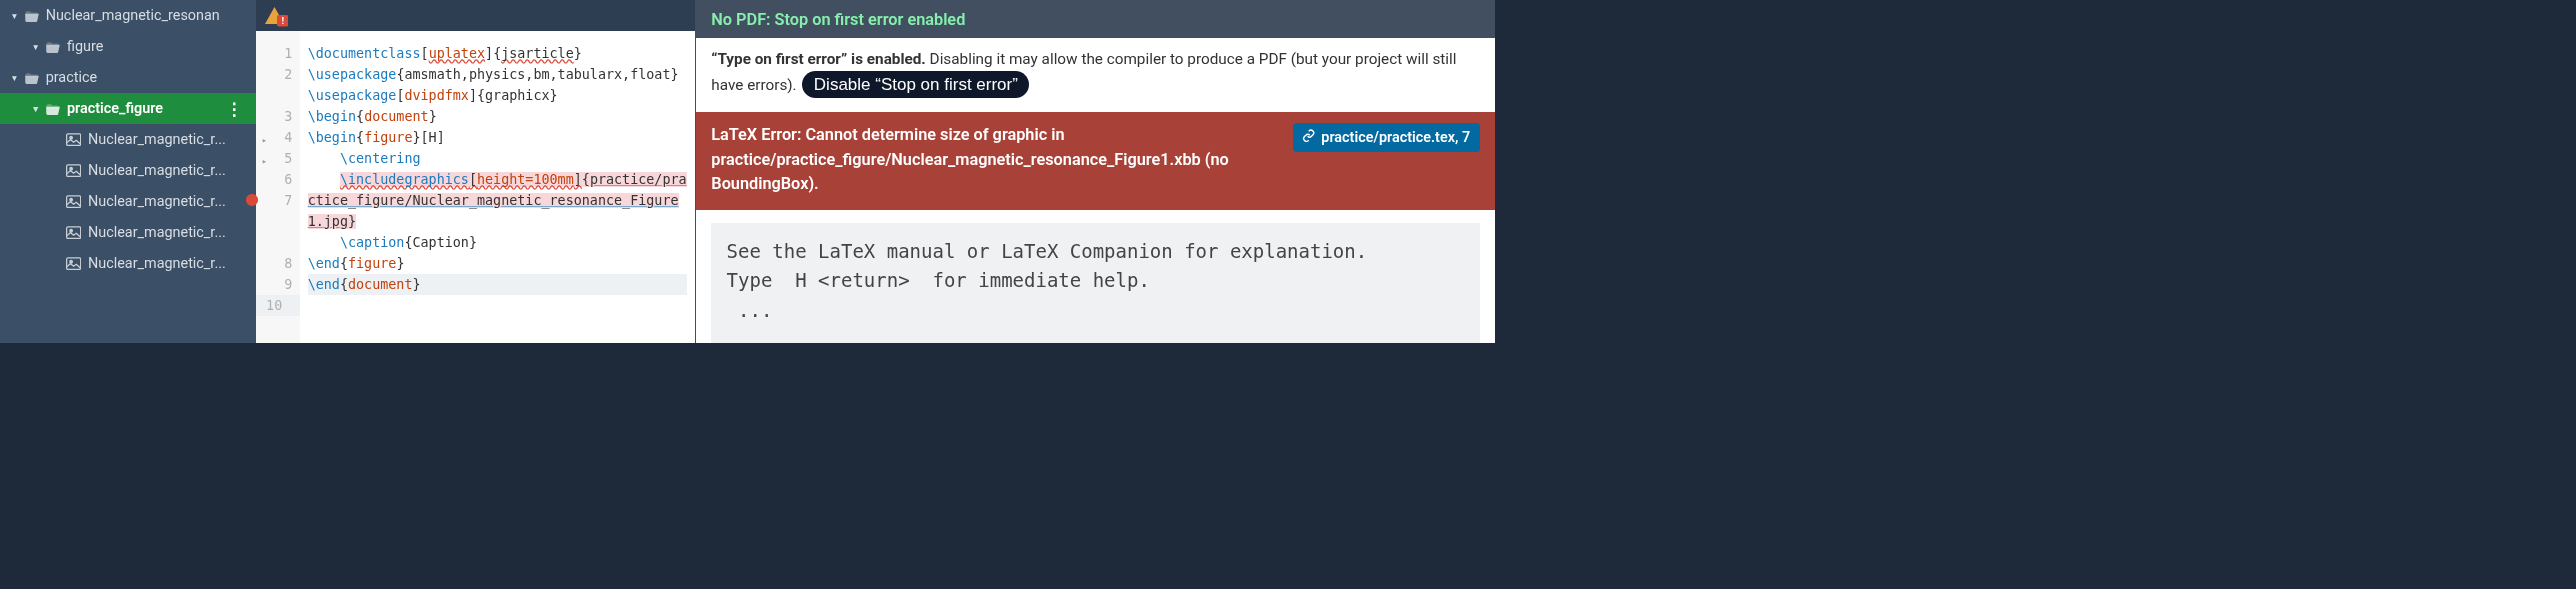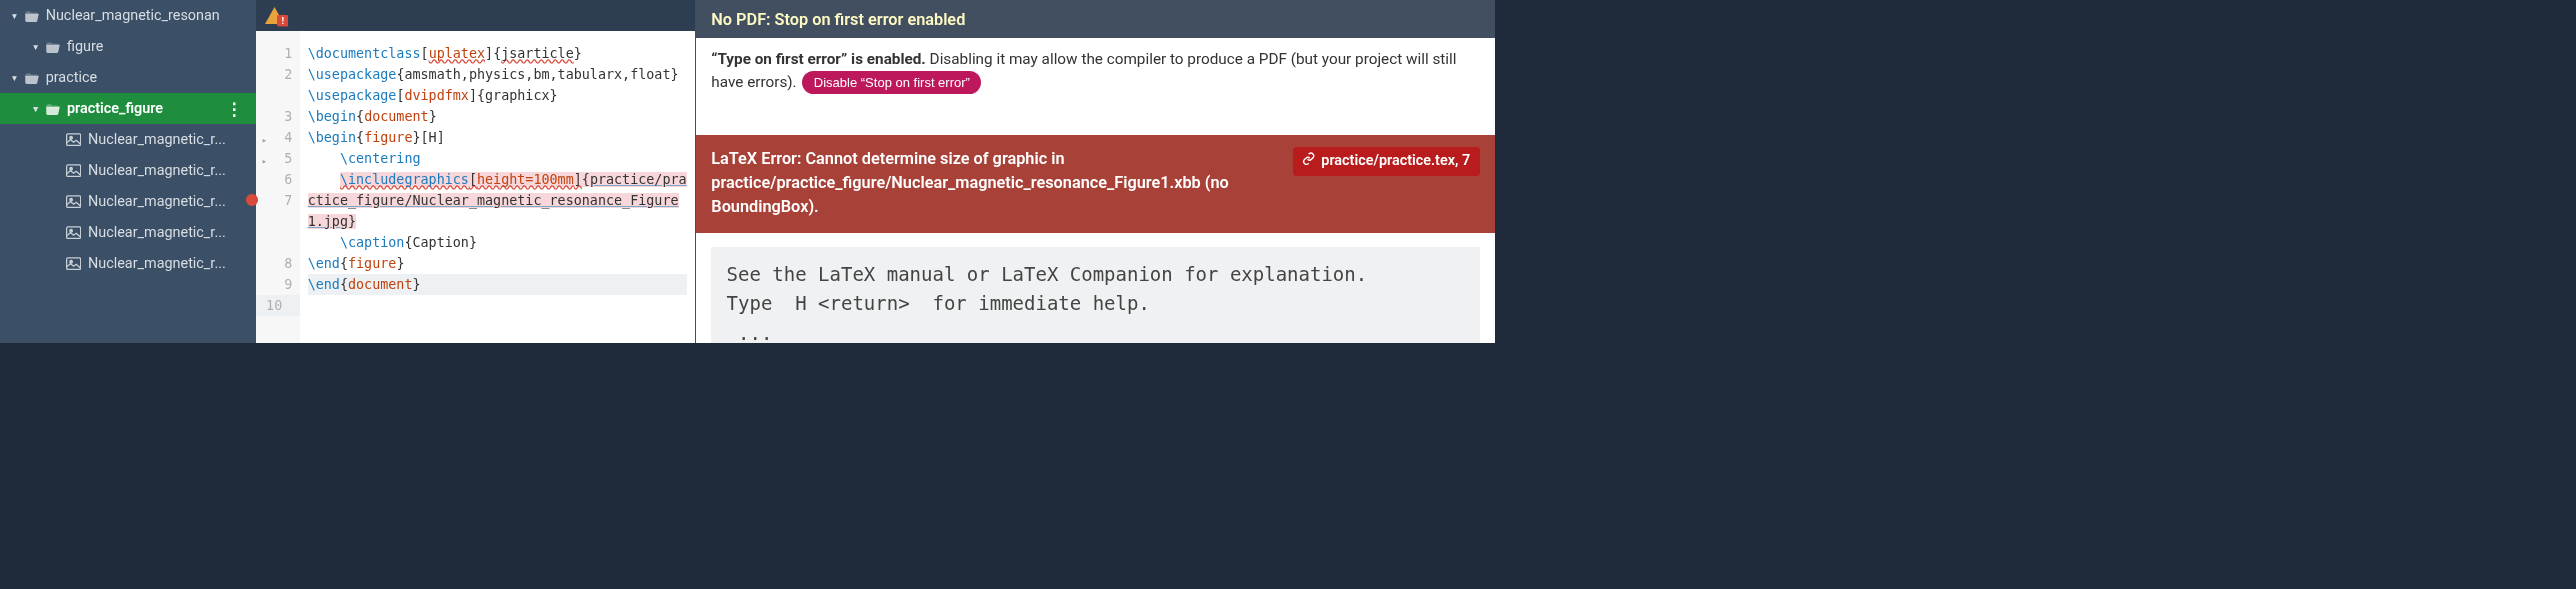"No PDF: Stop on first" .panel-header { color: #fef9c3 -> #86efac }
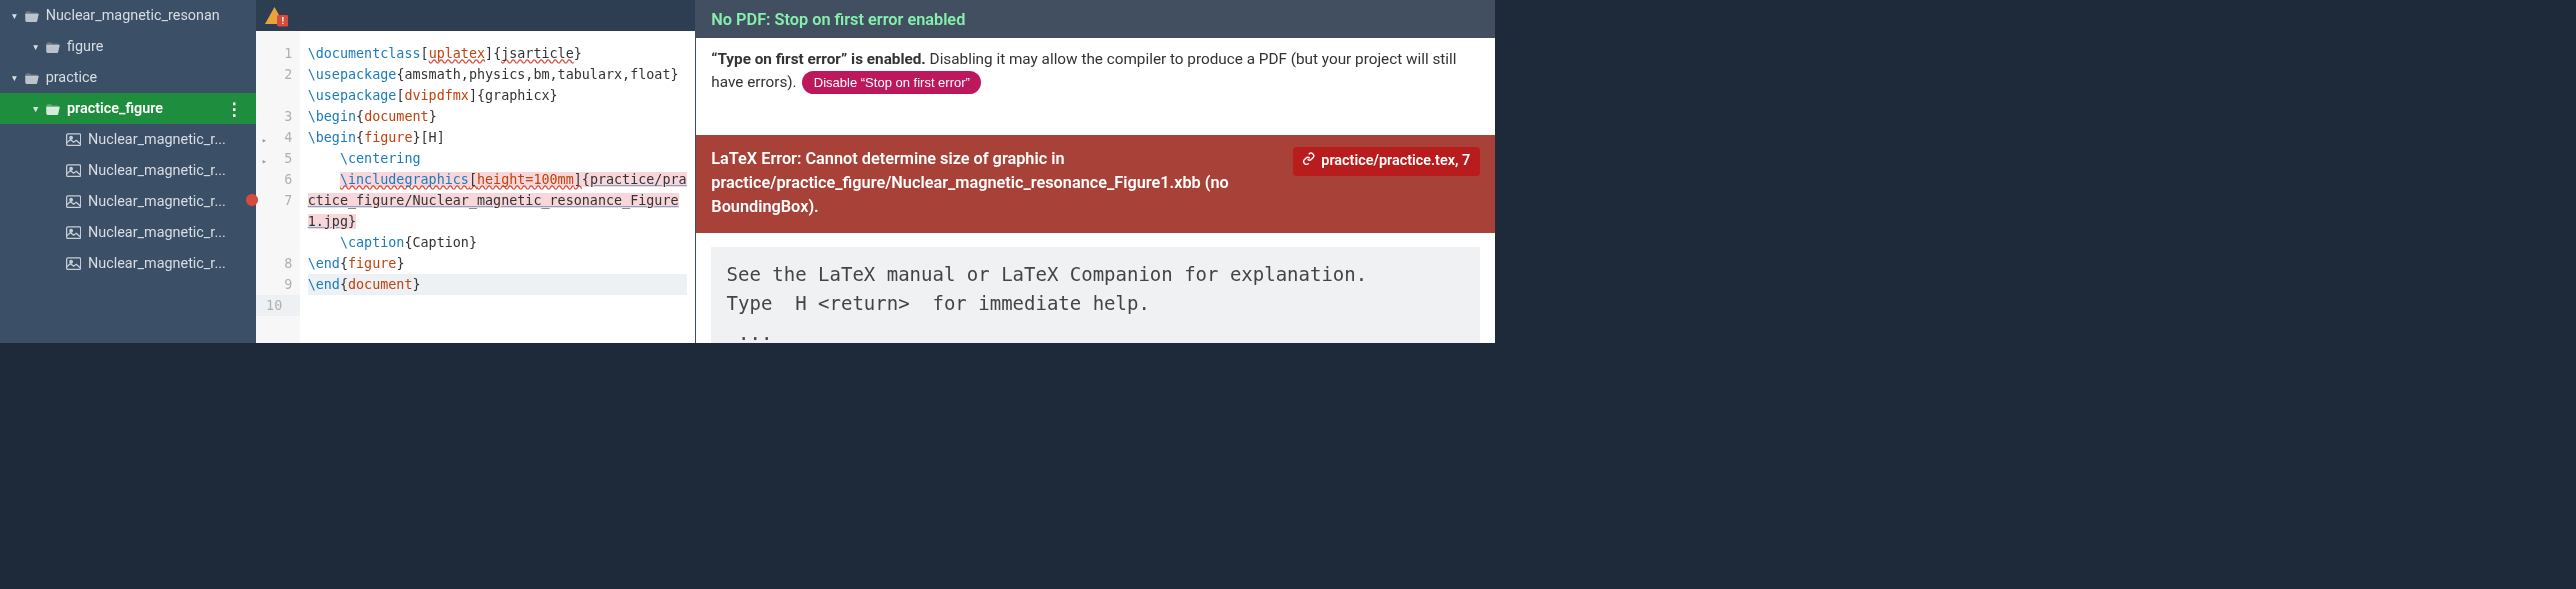"Disable “Stop on first error”" .pill-btn { background: #be185d -> #0f172a; font-size: 13px -> 17px }
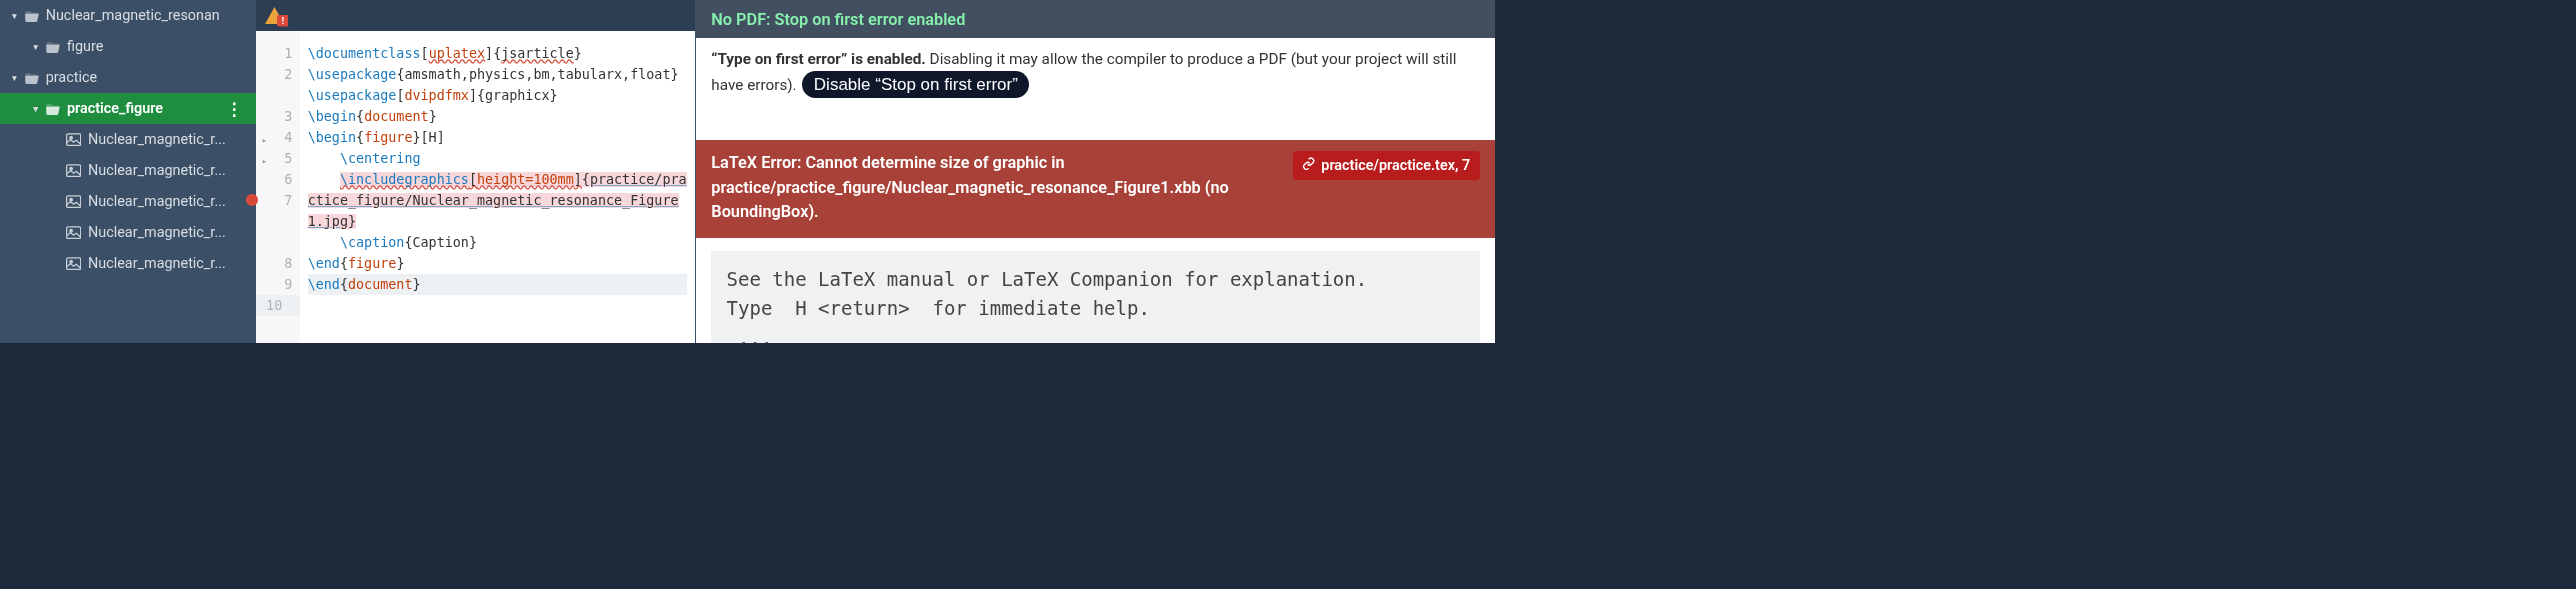"LaTeX Error: Cannot determine size" .error-banner { margin-top: 28px -> none }
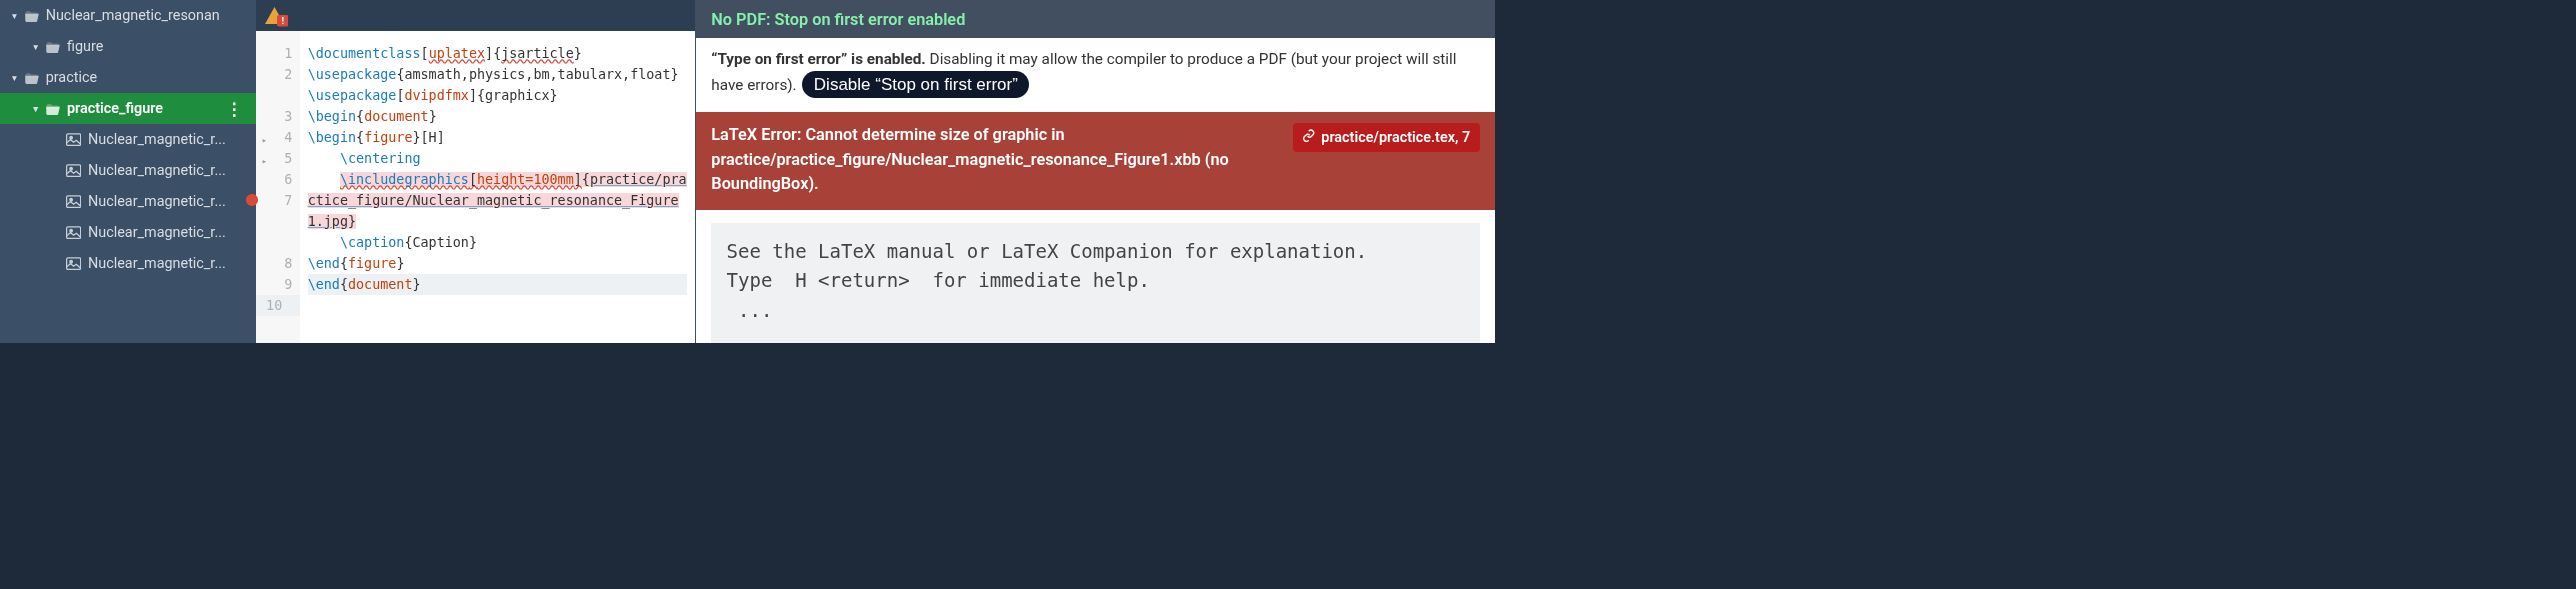"practice/practice.tex, 7" .error-link { background: #b91c1c -> #0369a1 }
